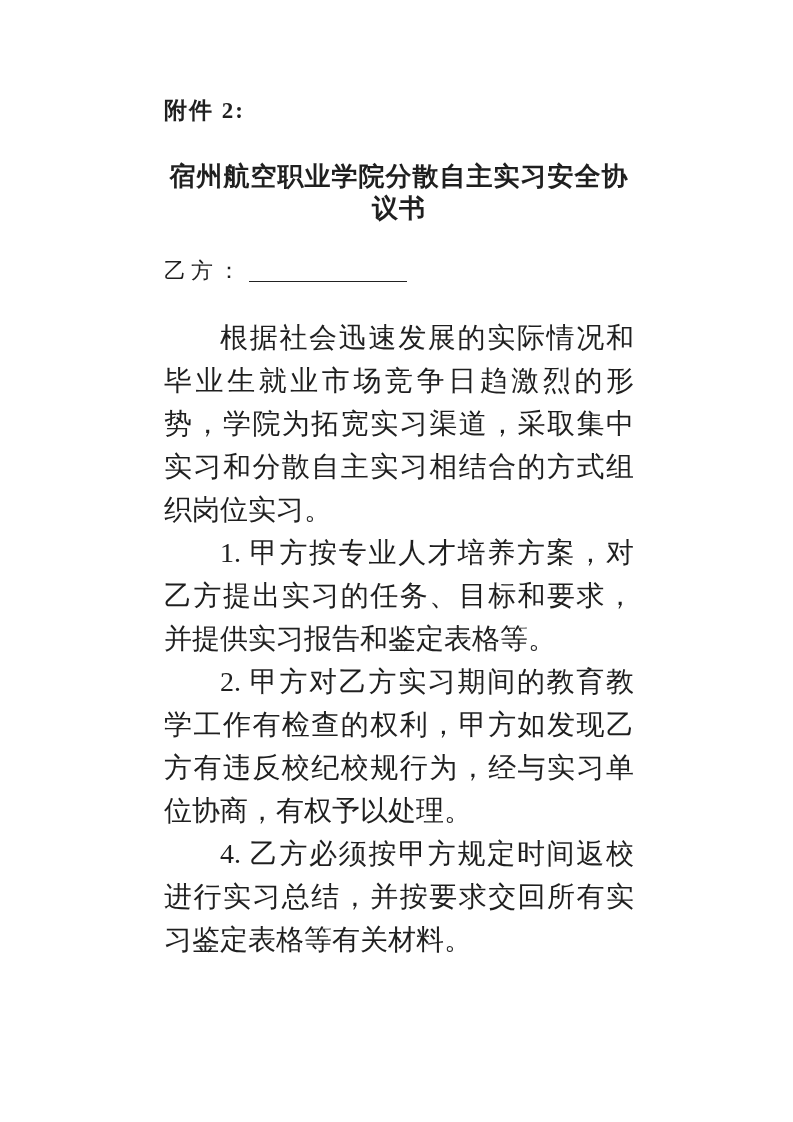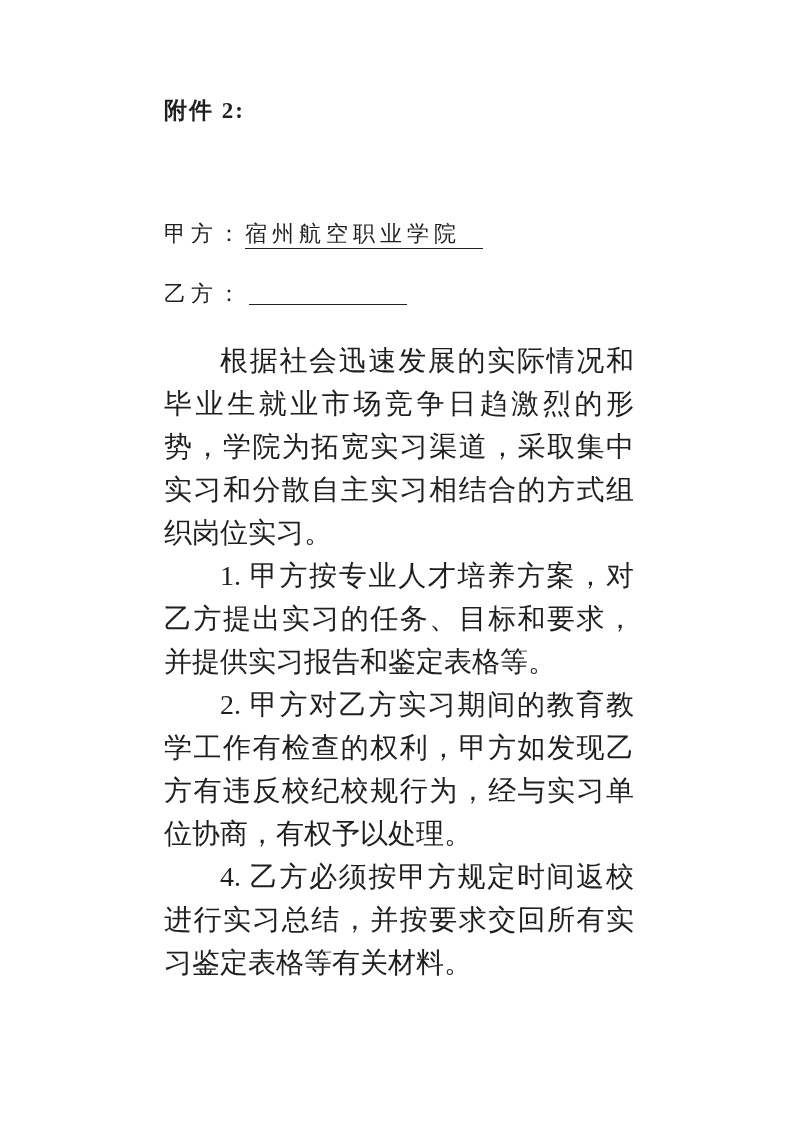"宿州航空职业学院分散自主实习安全协议书" div.doc-title { html: none -> <div>宿州航空职业学院分散自主实习安全协议书</div> }
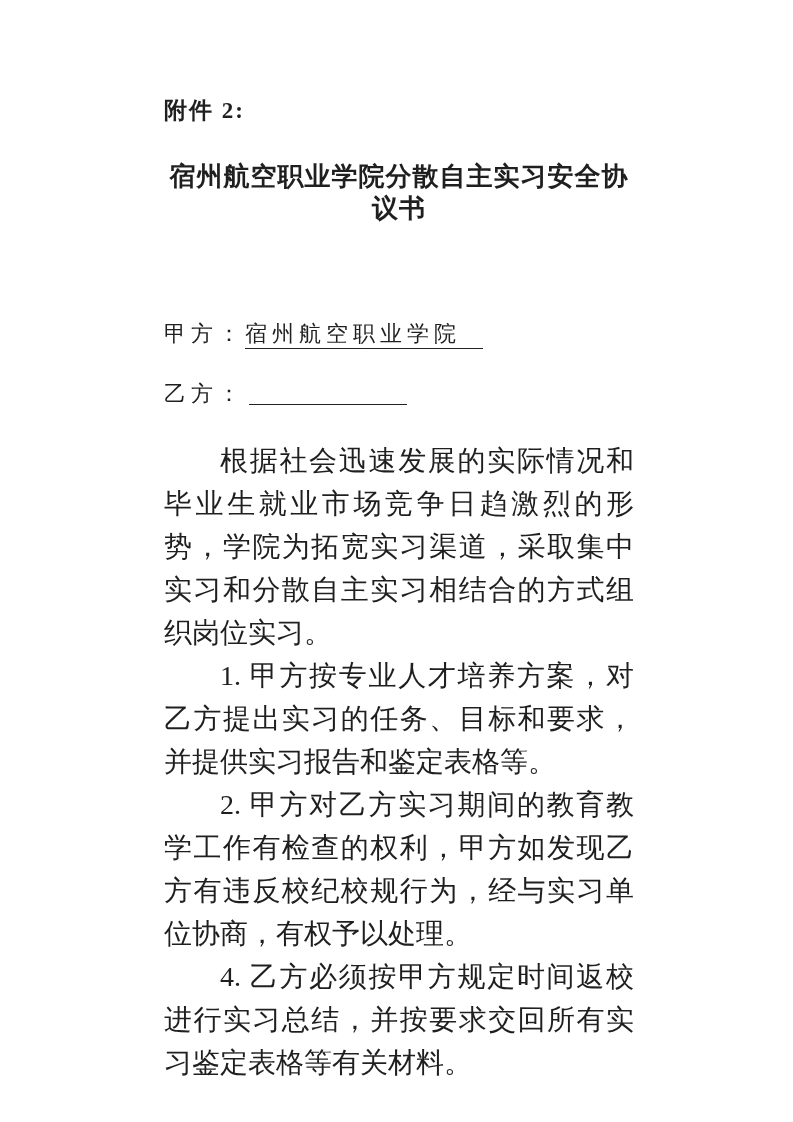"甲方：宿州航空职业学院" div.party { html: <div> <span>甲方：</span><span>宿州航空职业学院</span> </div> -> none }
